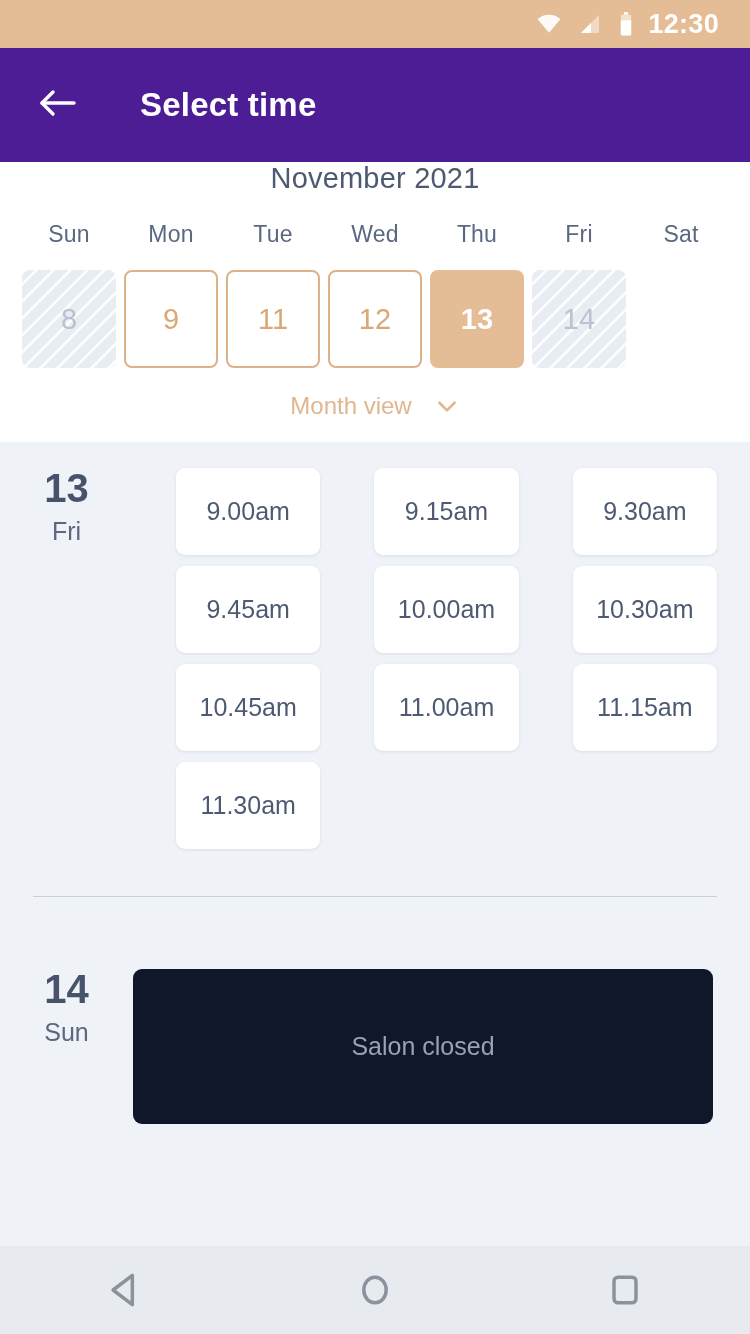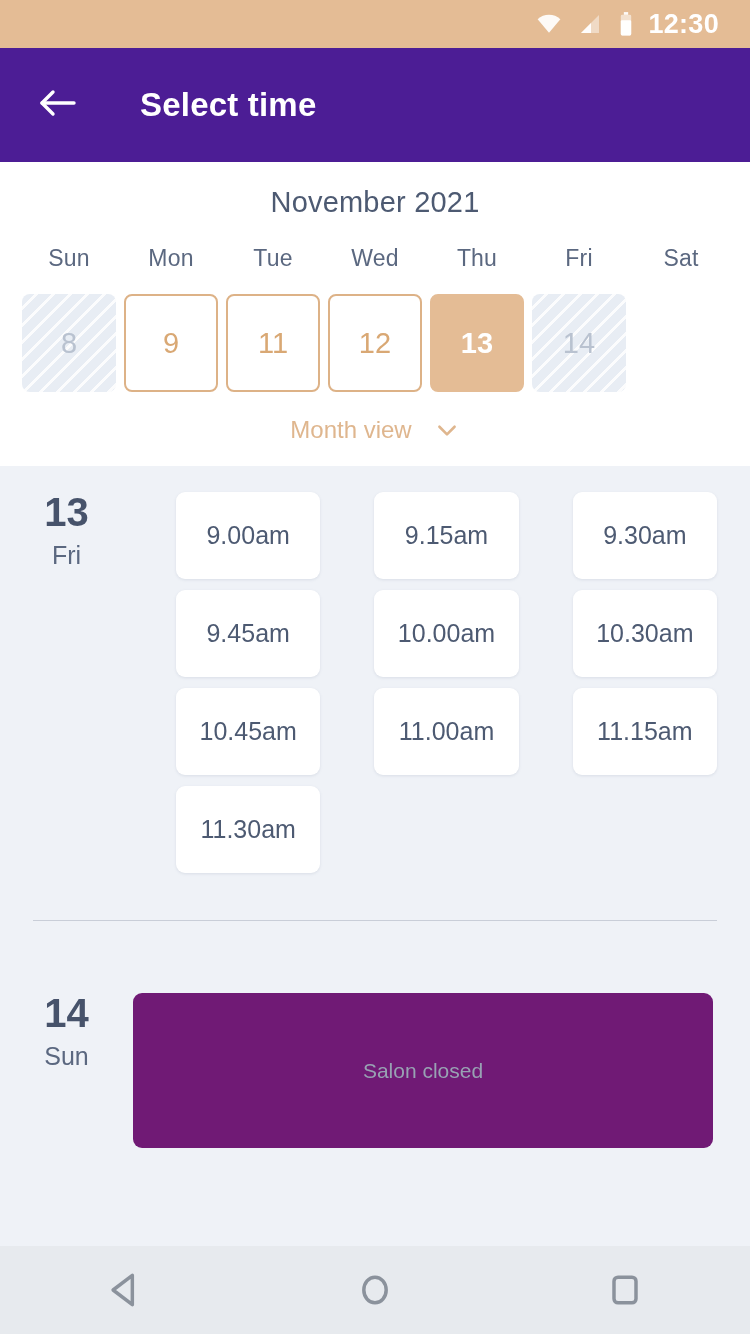"November 2021" .calendar { padding-top: 24px -> none }
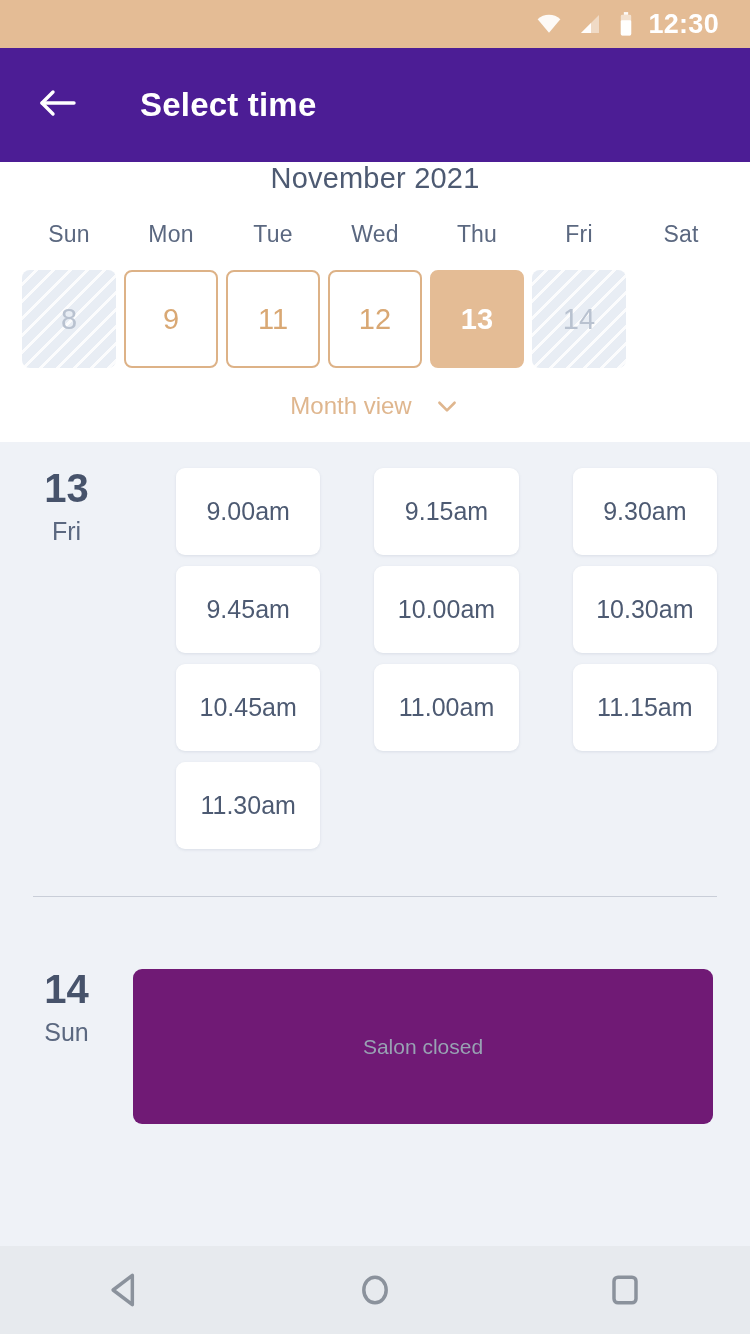"Salon closed" .closed-card { background: #701a75 -> #0f172a; font-size: 21px -> 25px }
